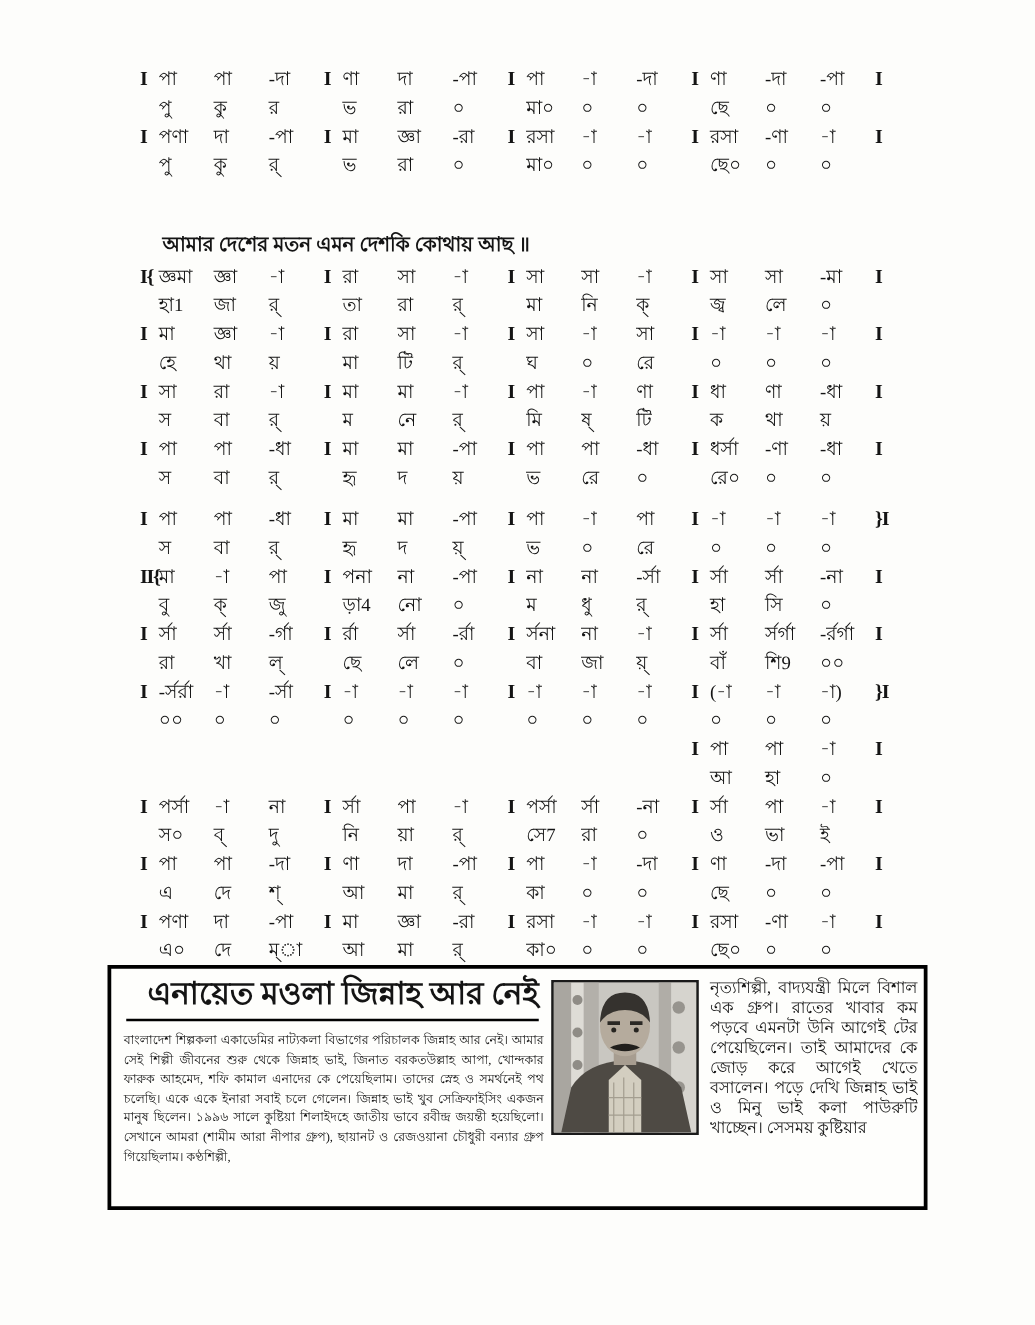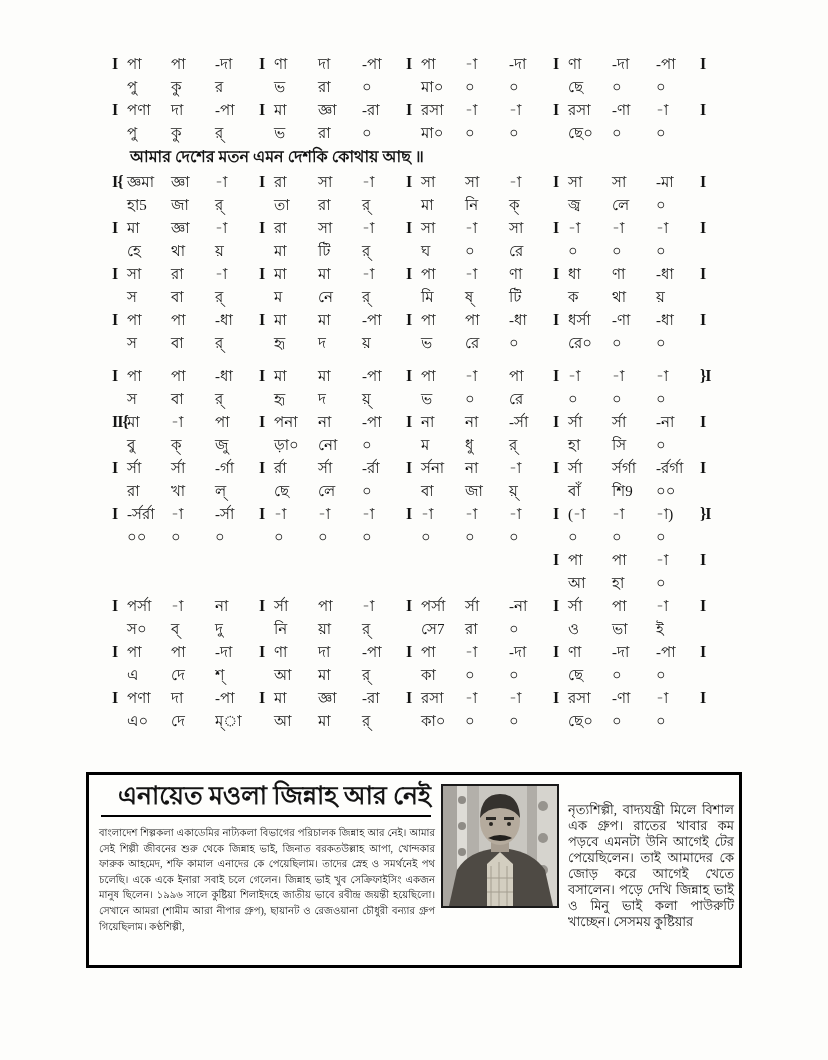"আমার দেশের মতন এমন দেশকি" .caption { margin-top: none -> 40px }
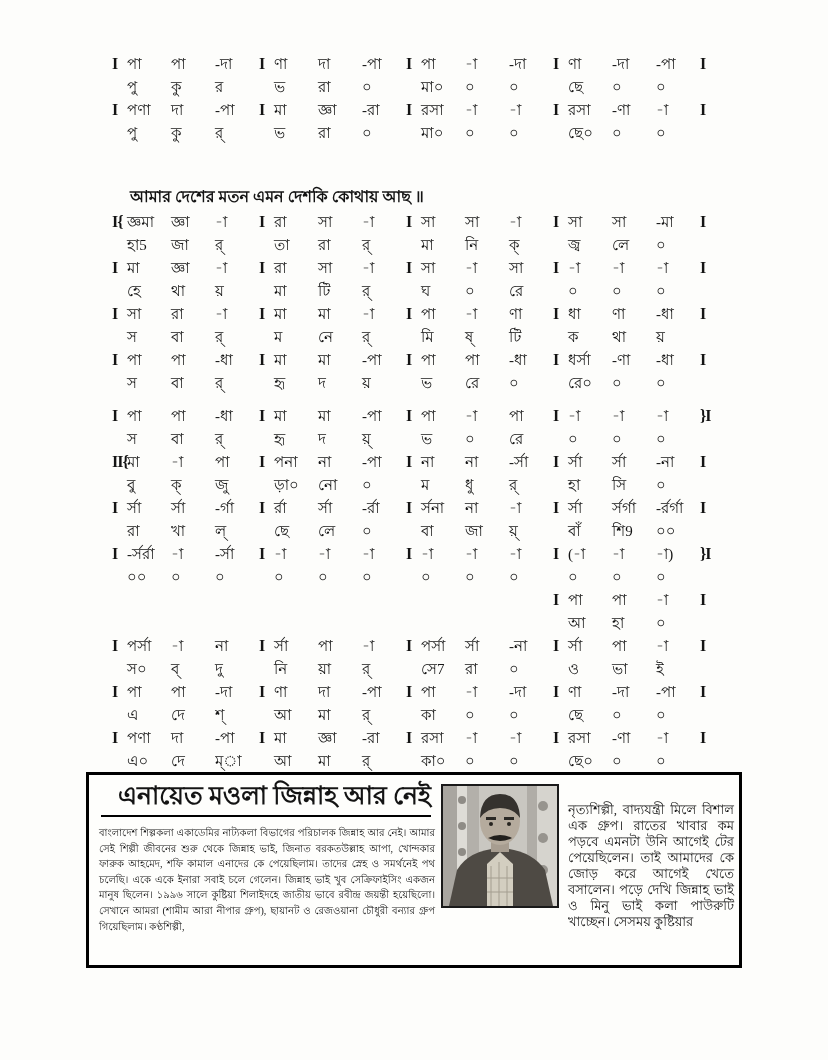"হা5" span.ncell { text: হা5 -> হা1 }
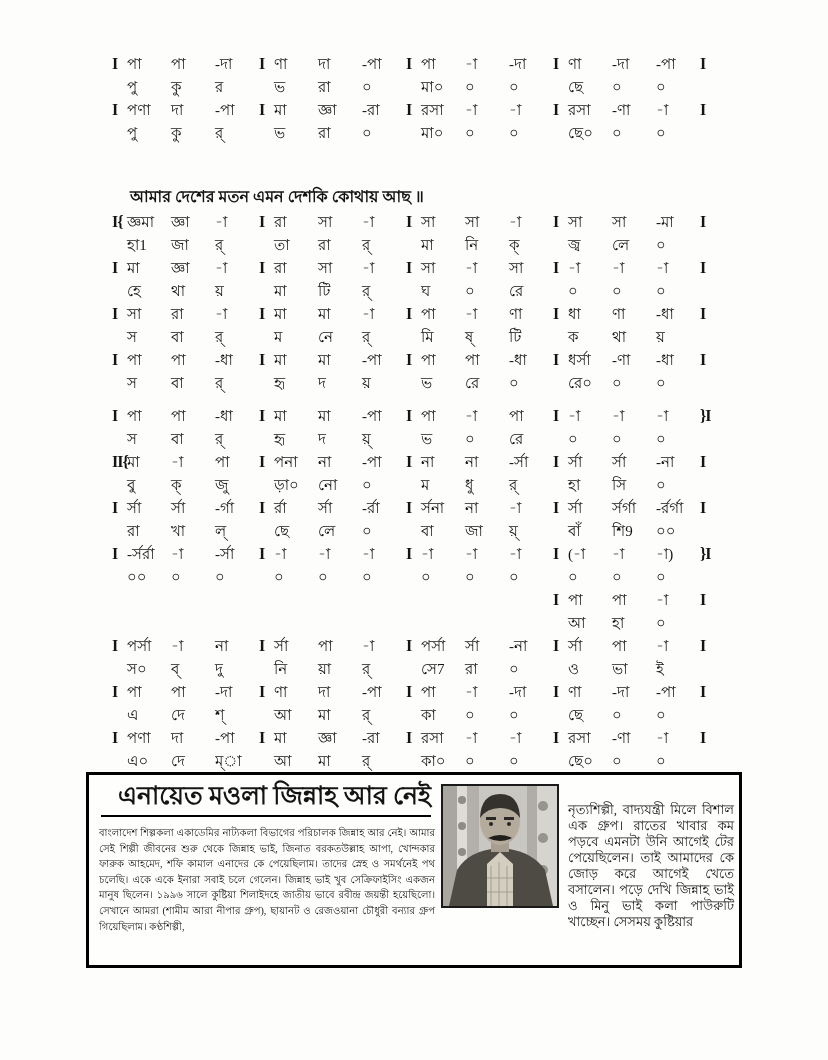"ড়া০" span.ncell { text: ড়া০ -> ড়া4 }
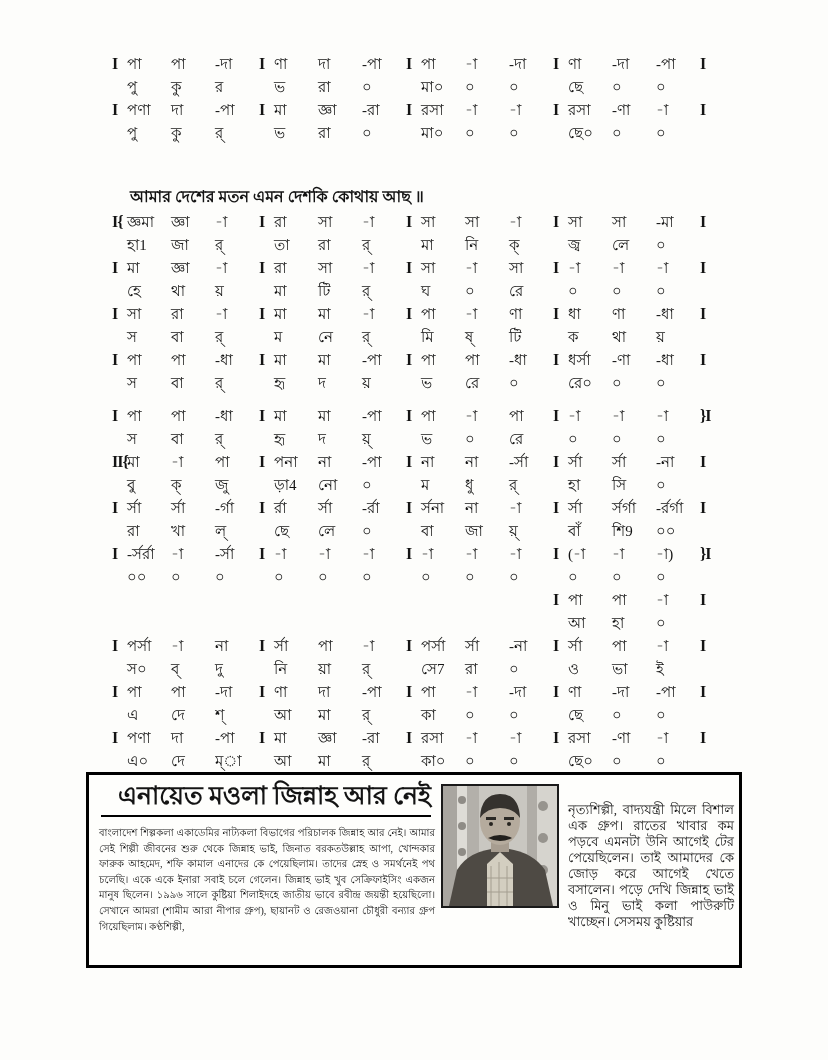"নৃত্যশিল্পী, বাদ্যযন্ত্রী মিলে বিশাল এক" .art-right { margin-top: 20px -> none }
